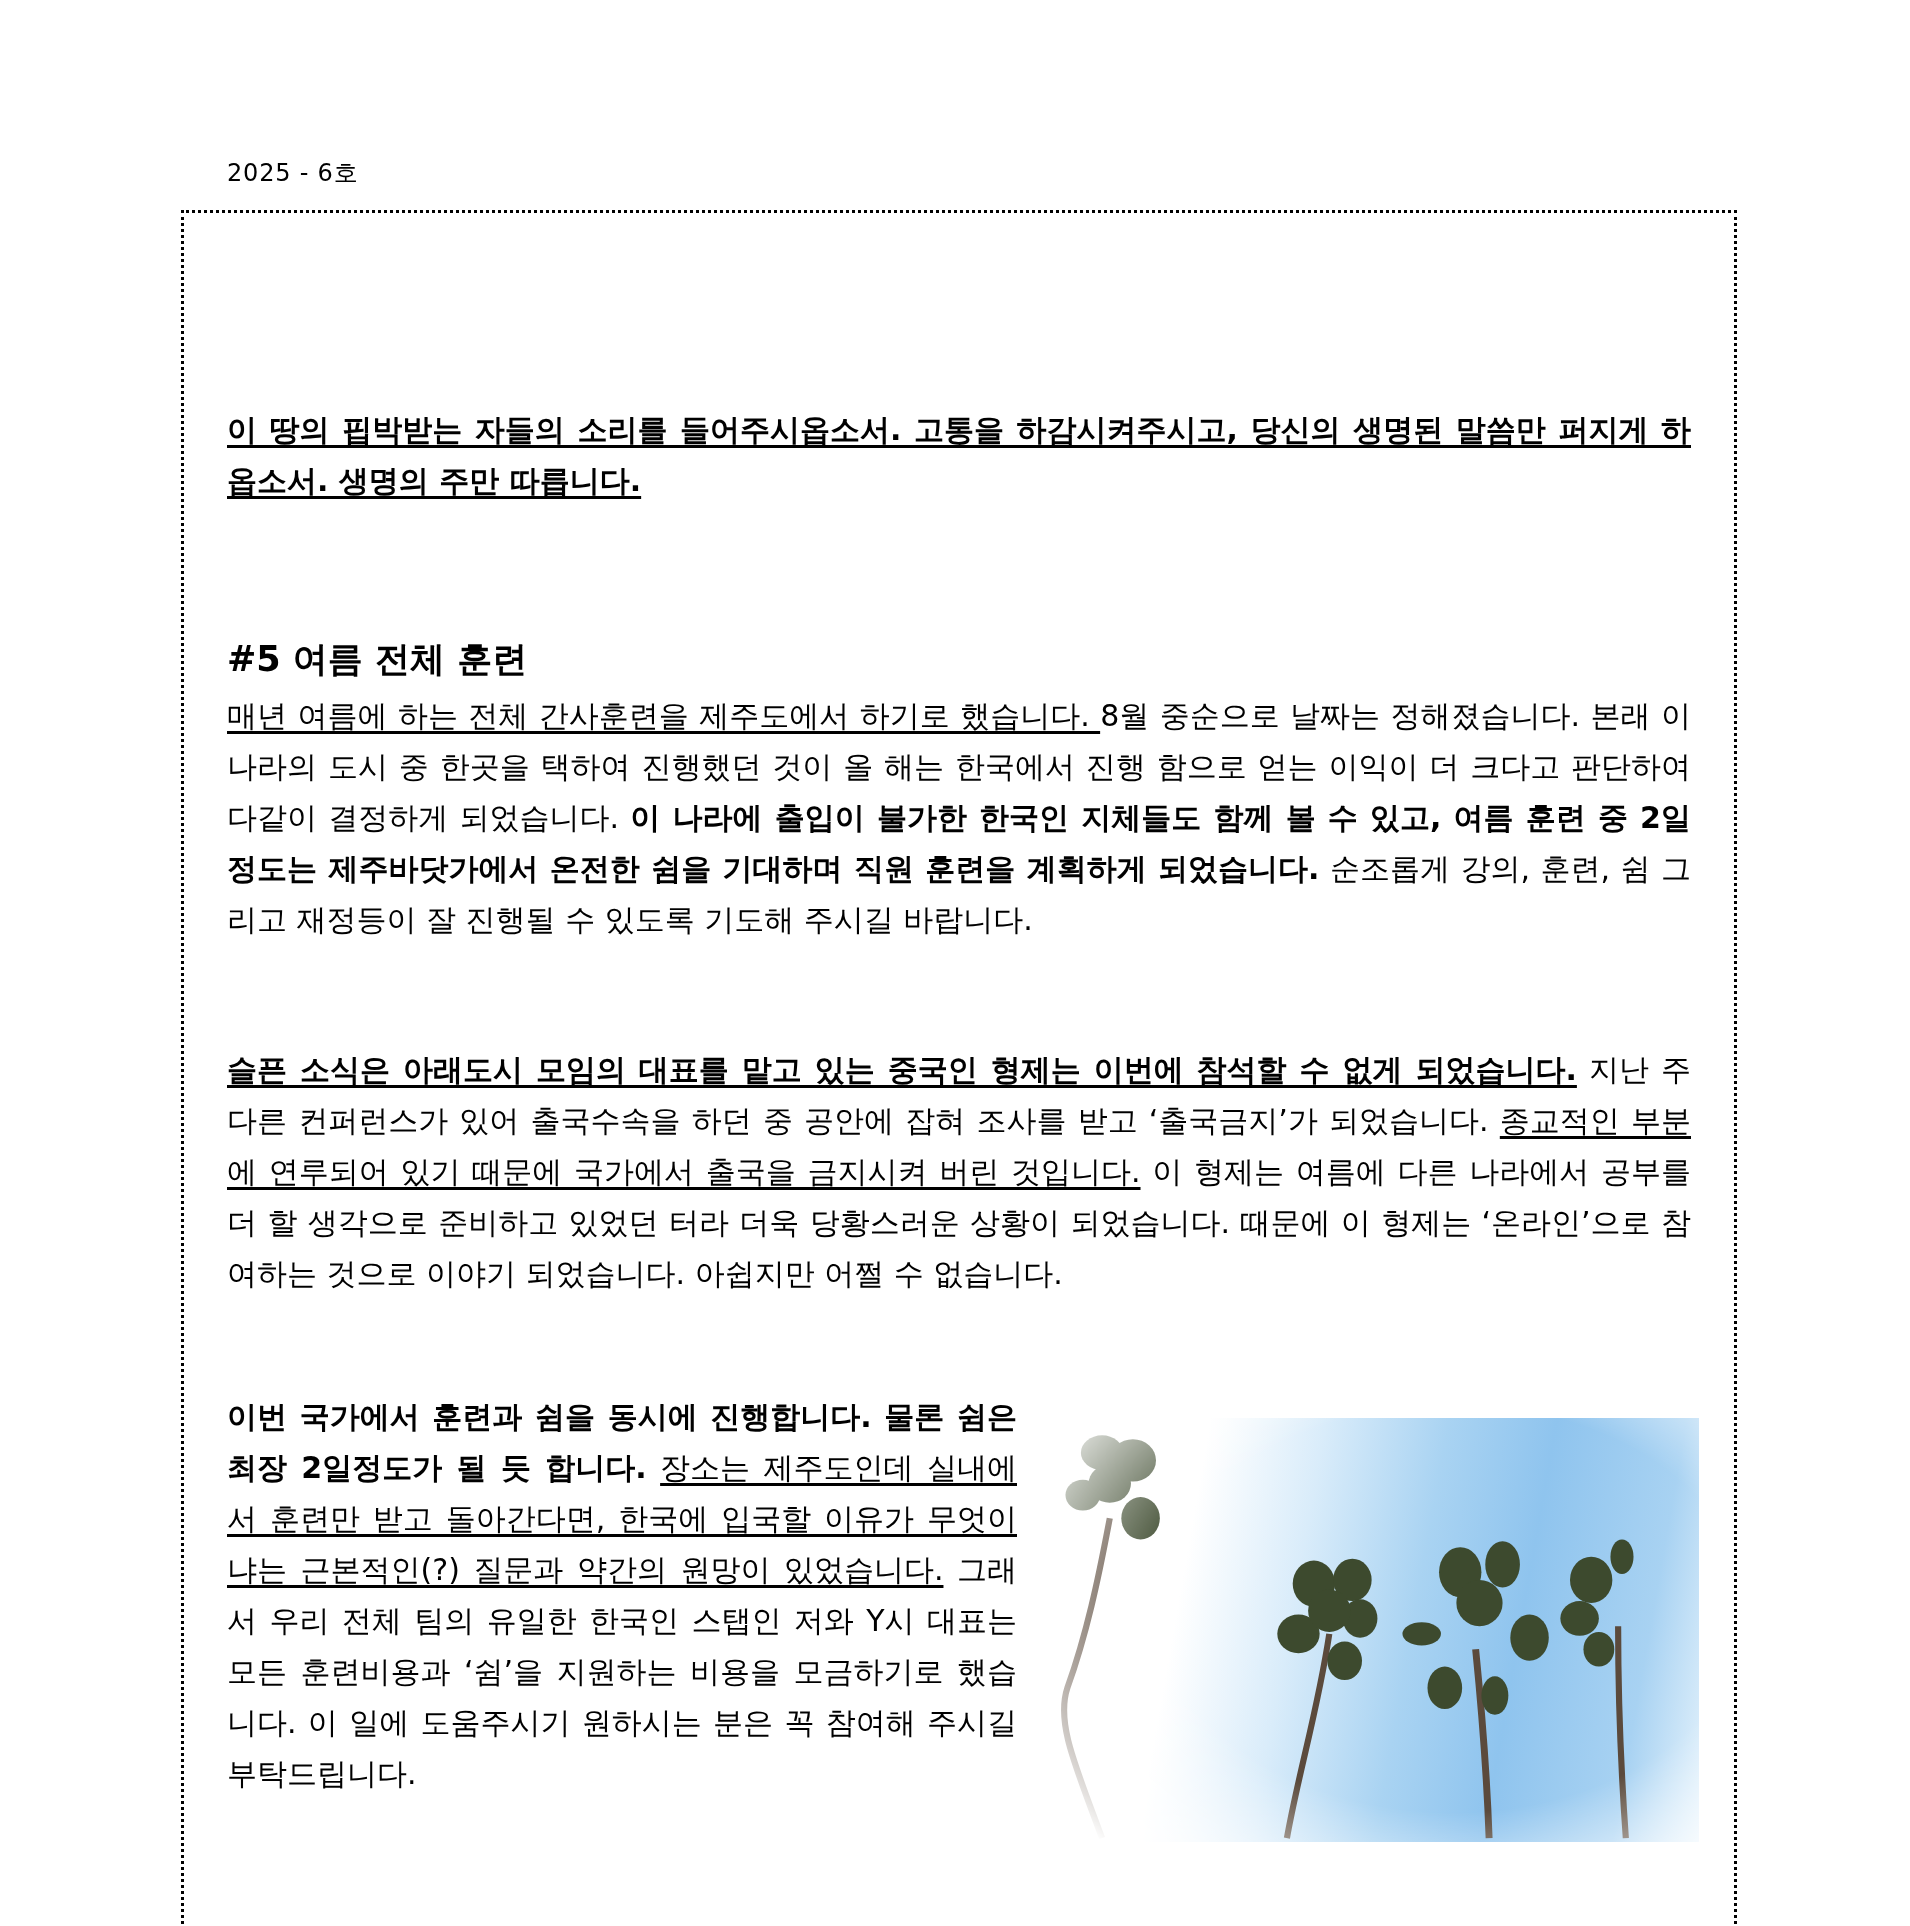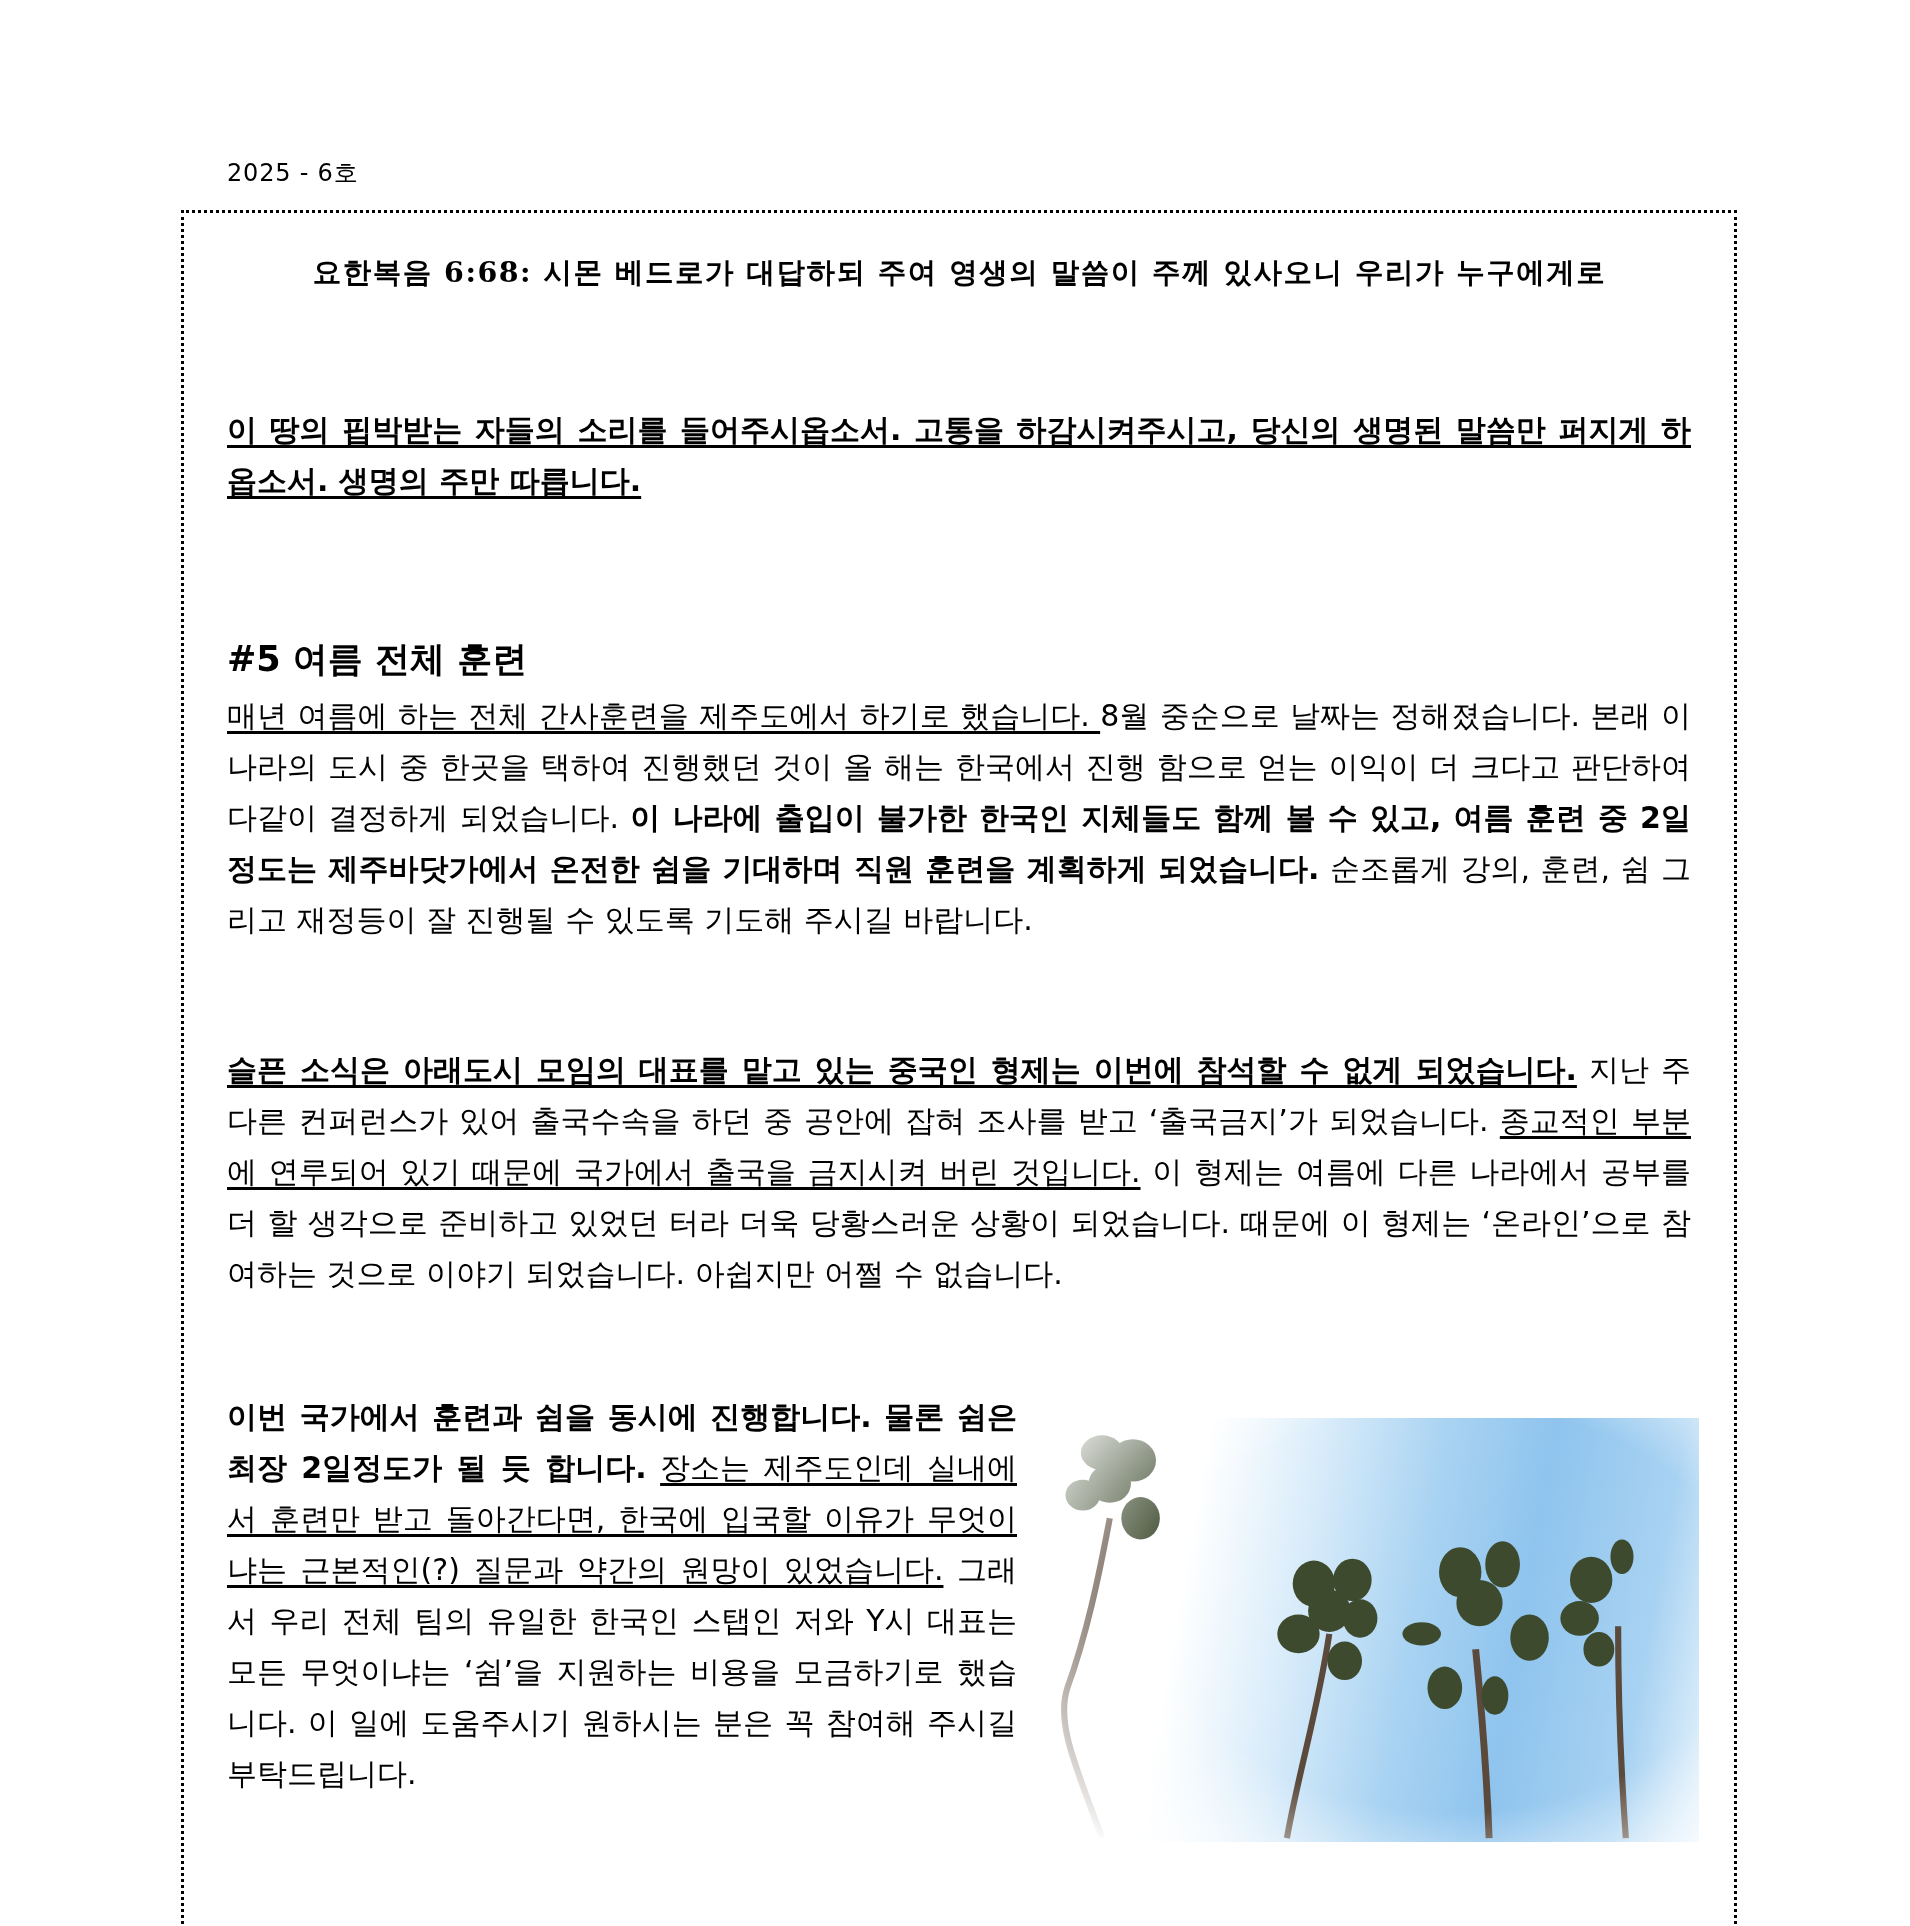"요한복음 6:68: 시몬 베드로가 대답하되" div { html: <div>요한복음 6:68: 시몬 베드로가 대답하되 주여 영생의 말씀이 주께 있사오니 우리가 누구에게로</div> -> none }
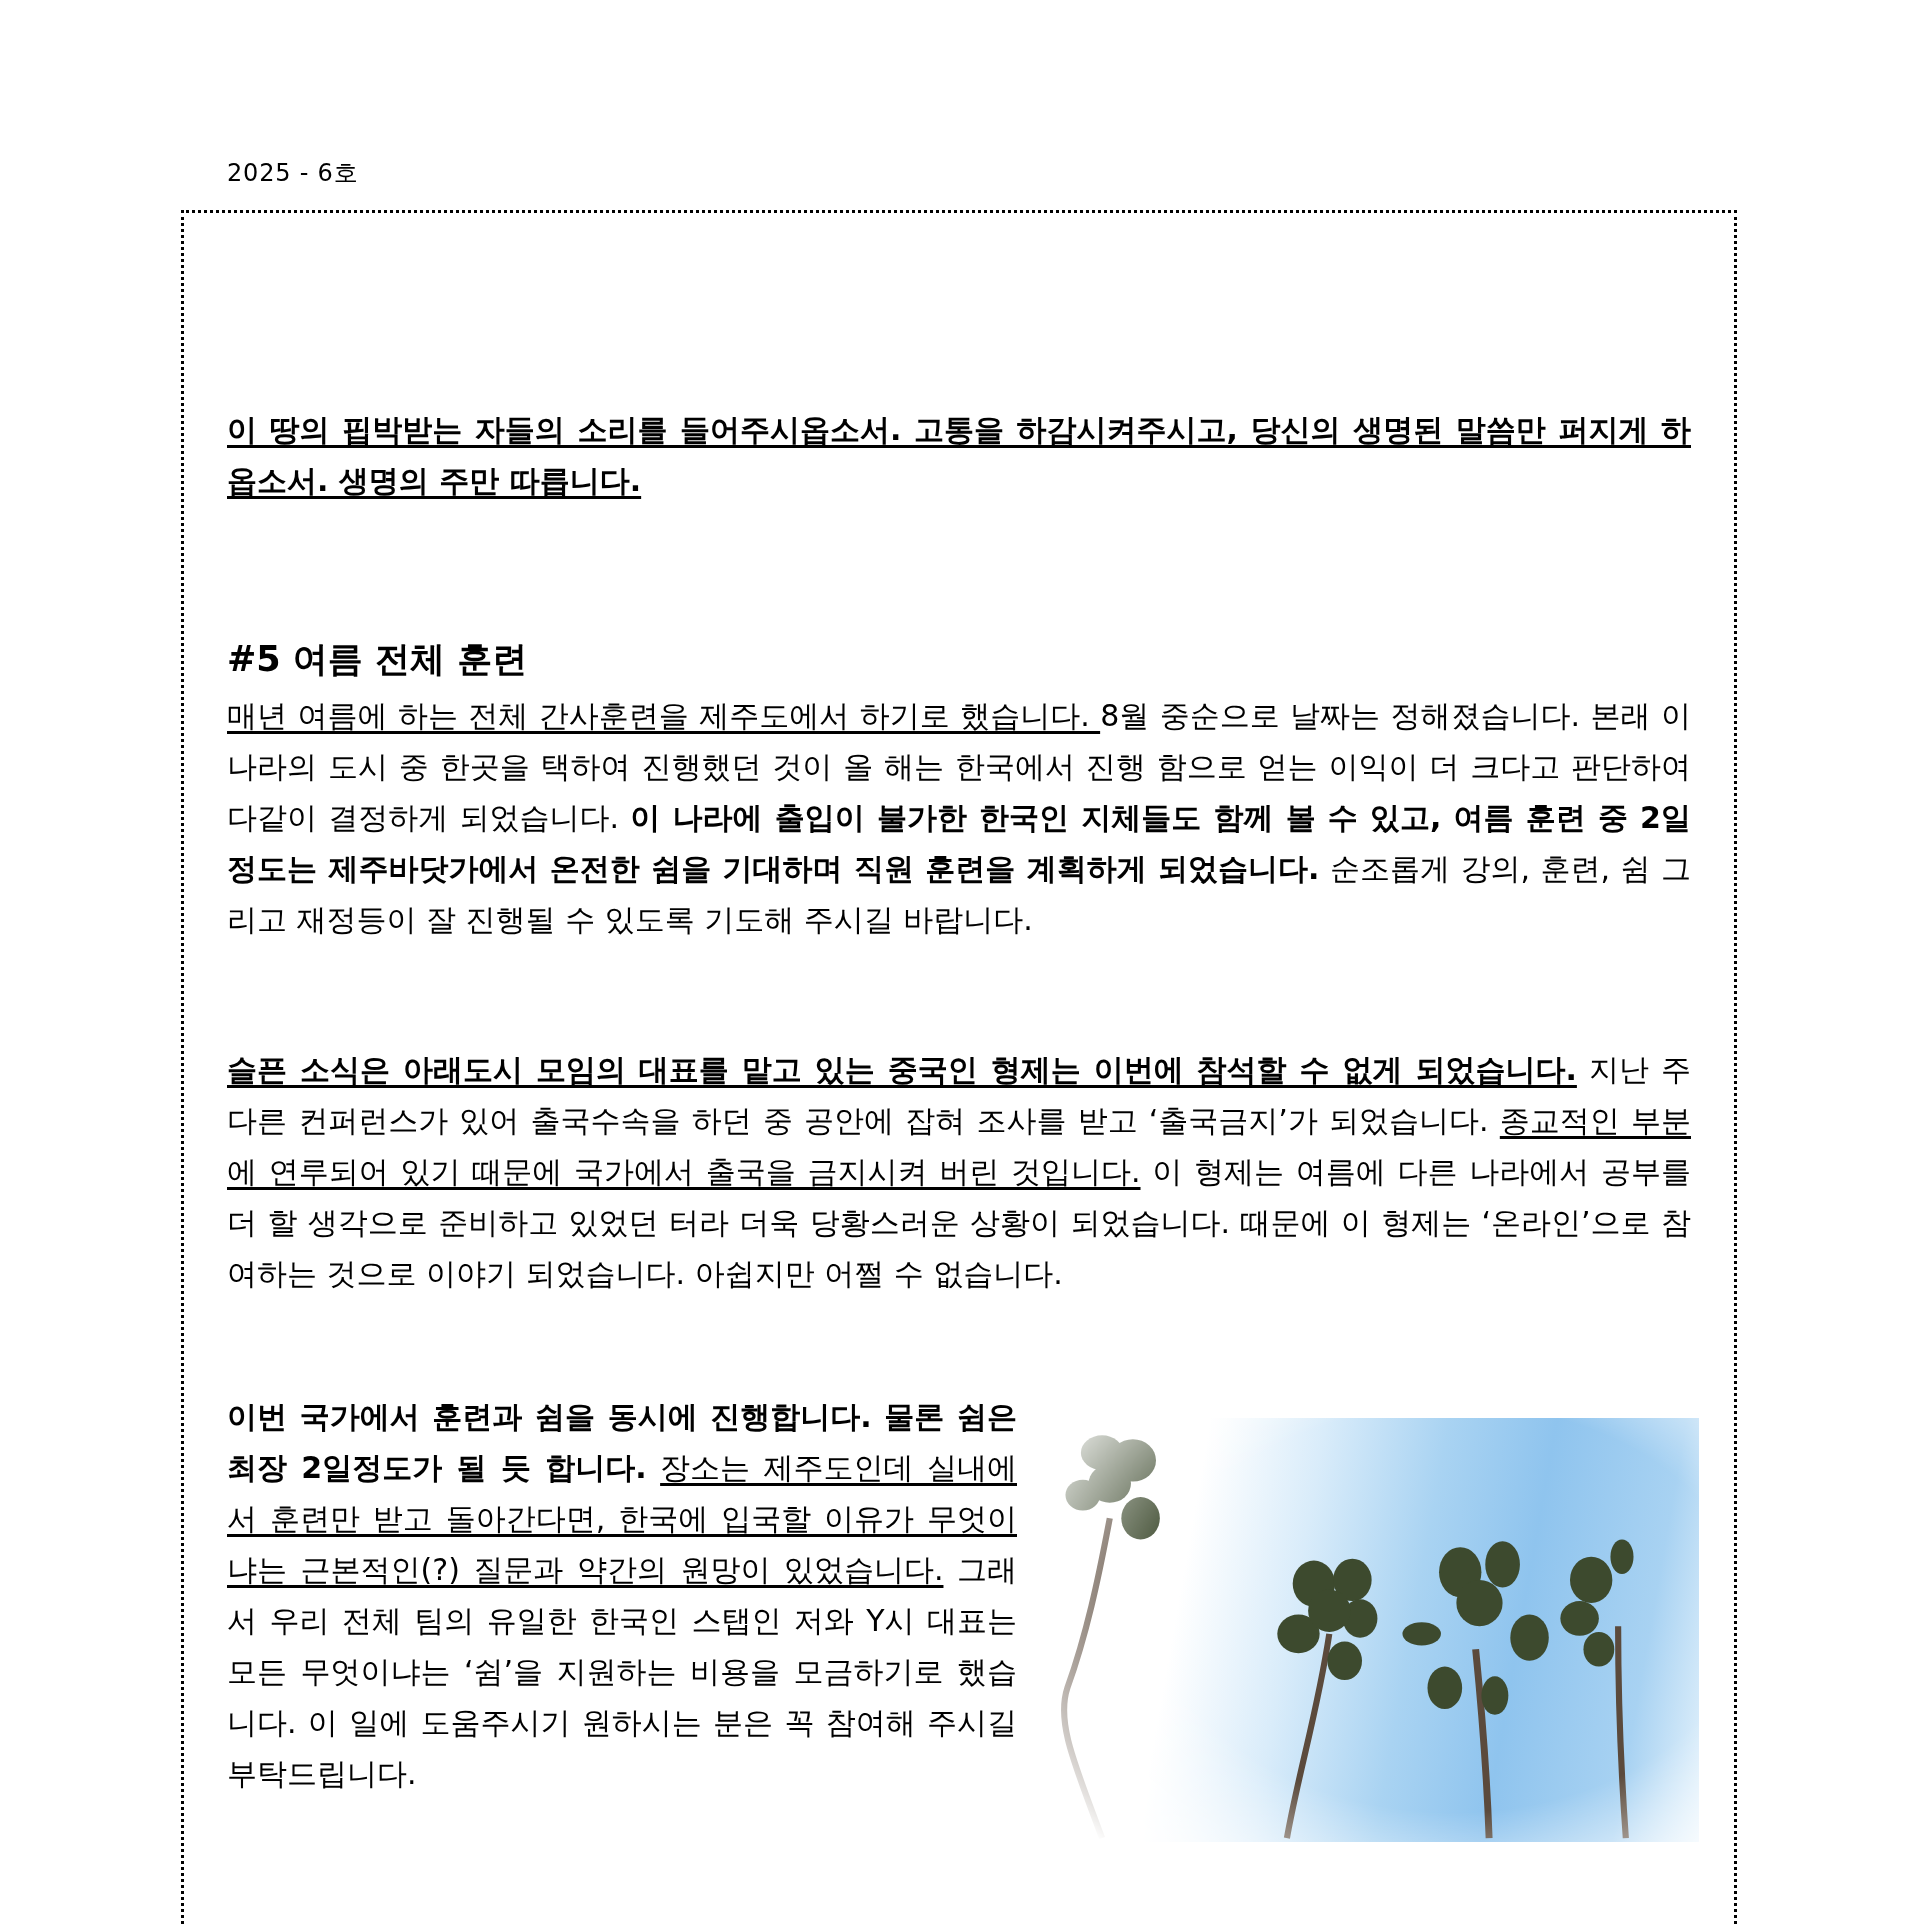"그래서 우리 전체 팀의 유일한" span { text: 무엇이냐는 -> 훈련비용과 }
